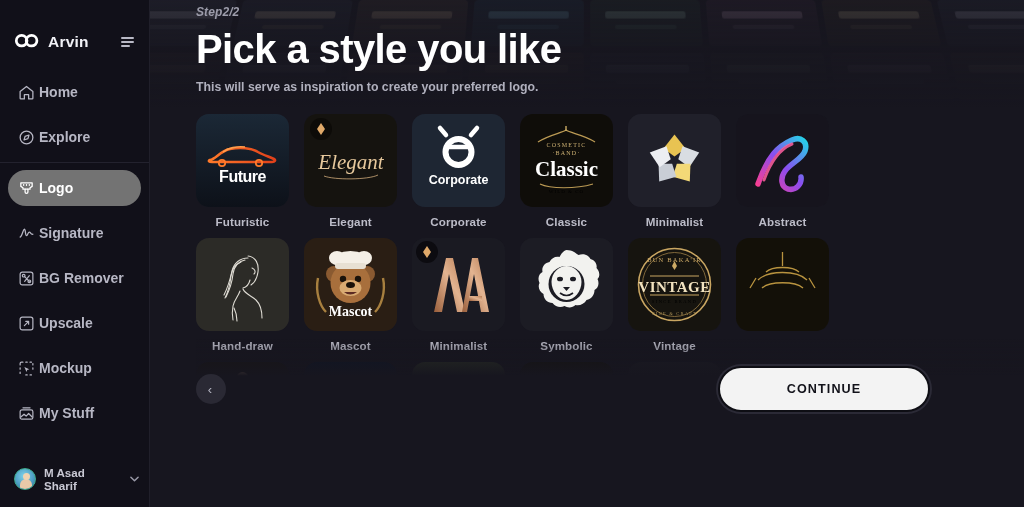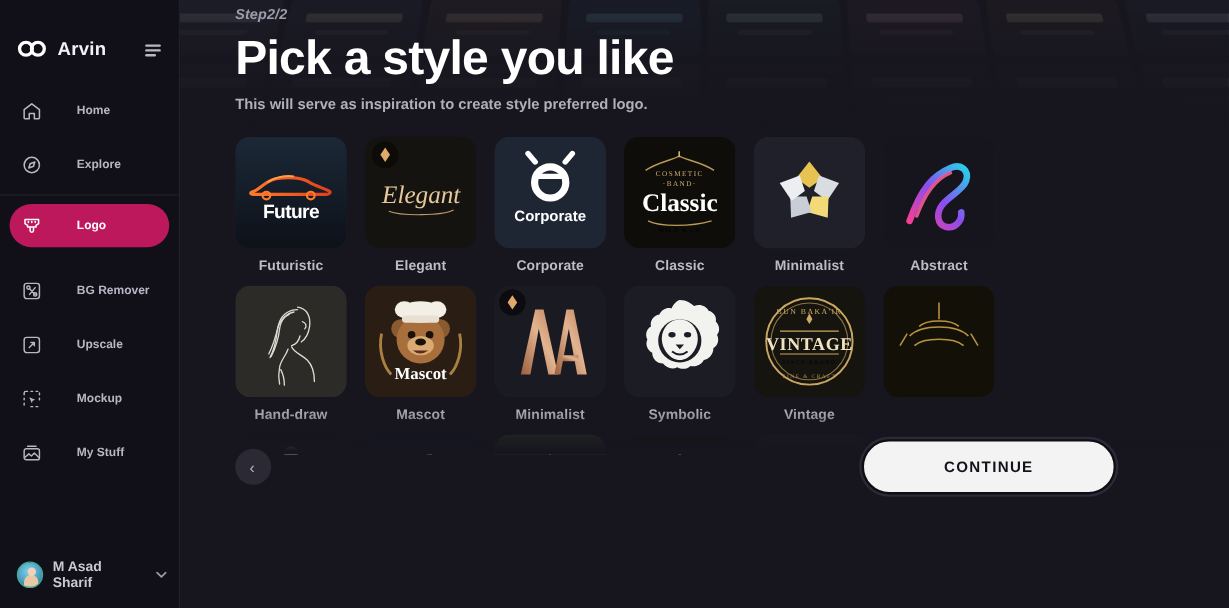"Home" .nav-item { font-size: 10px -> 14px; gap: 29px -> 4px }
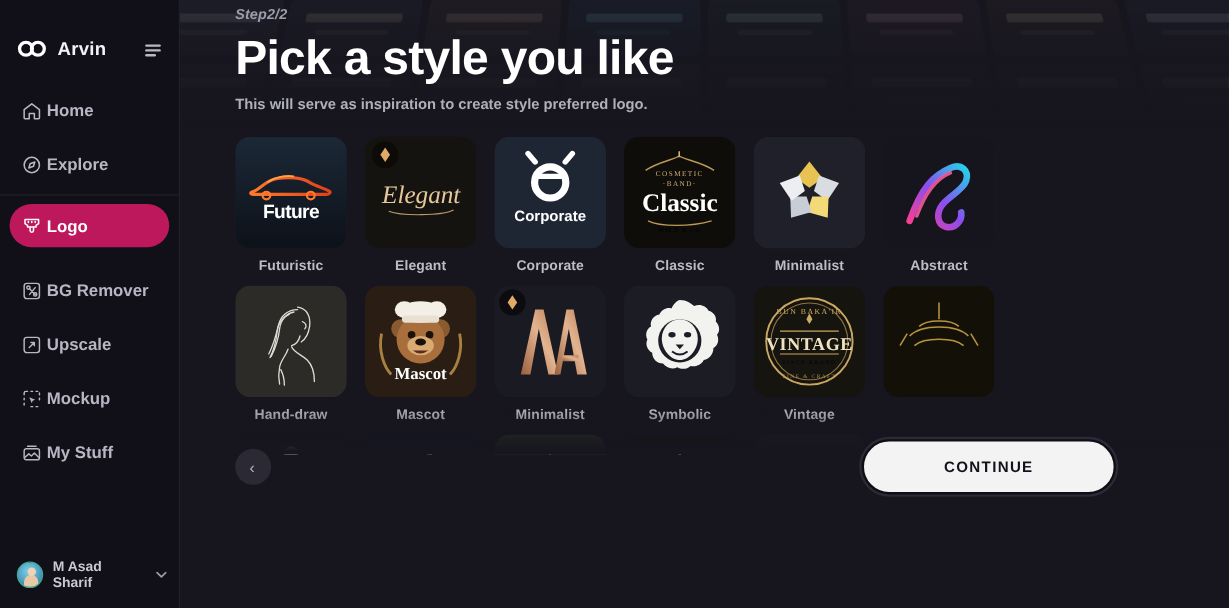"This will serve as inspiration" p.subtitle { text: style -> your }
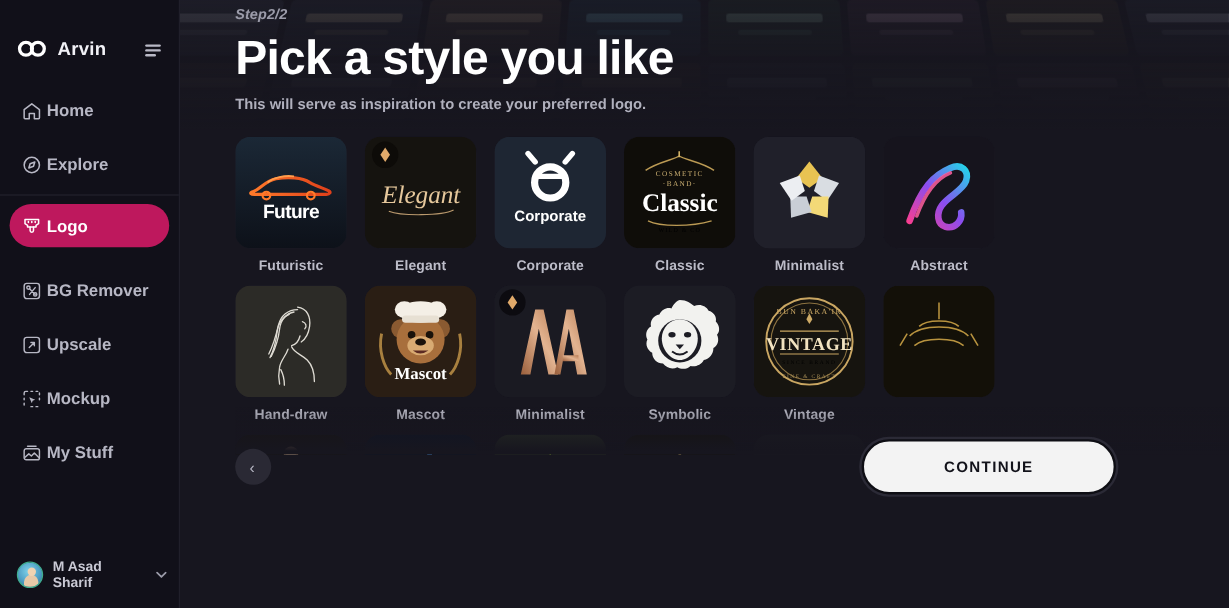"Logo" .nav-item.active { background: #be185d -> #737373 }
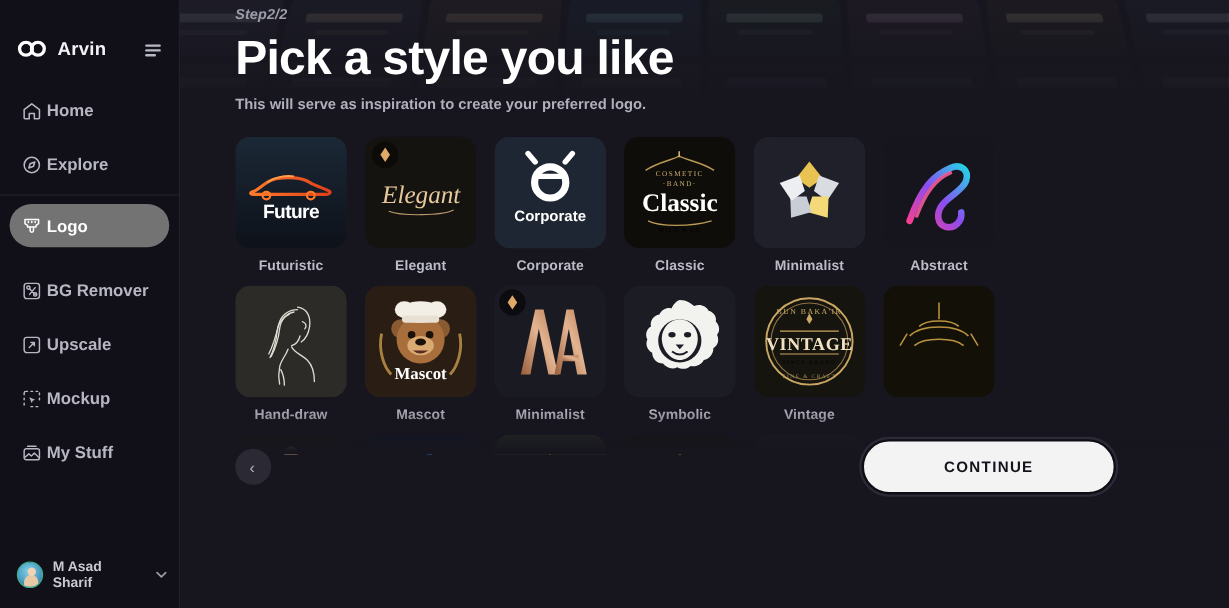"Signature" div.nav-item { html: none -> <div> <span> <svg> <path></path> </svg> </span> <span>Signature</span> </div> }
